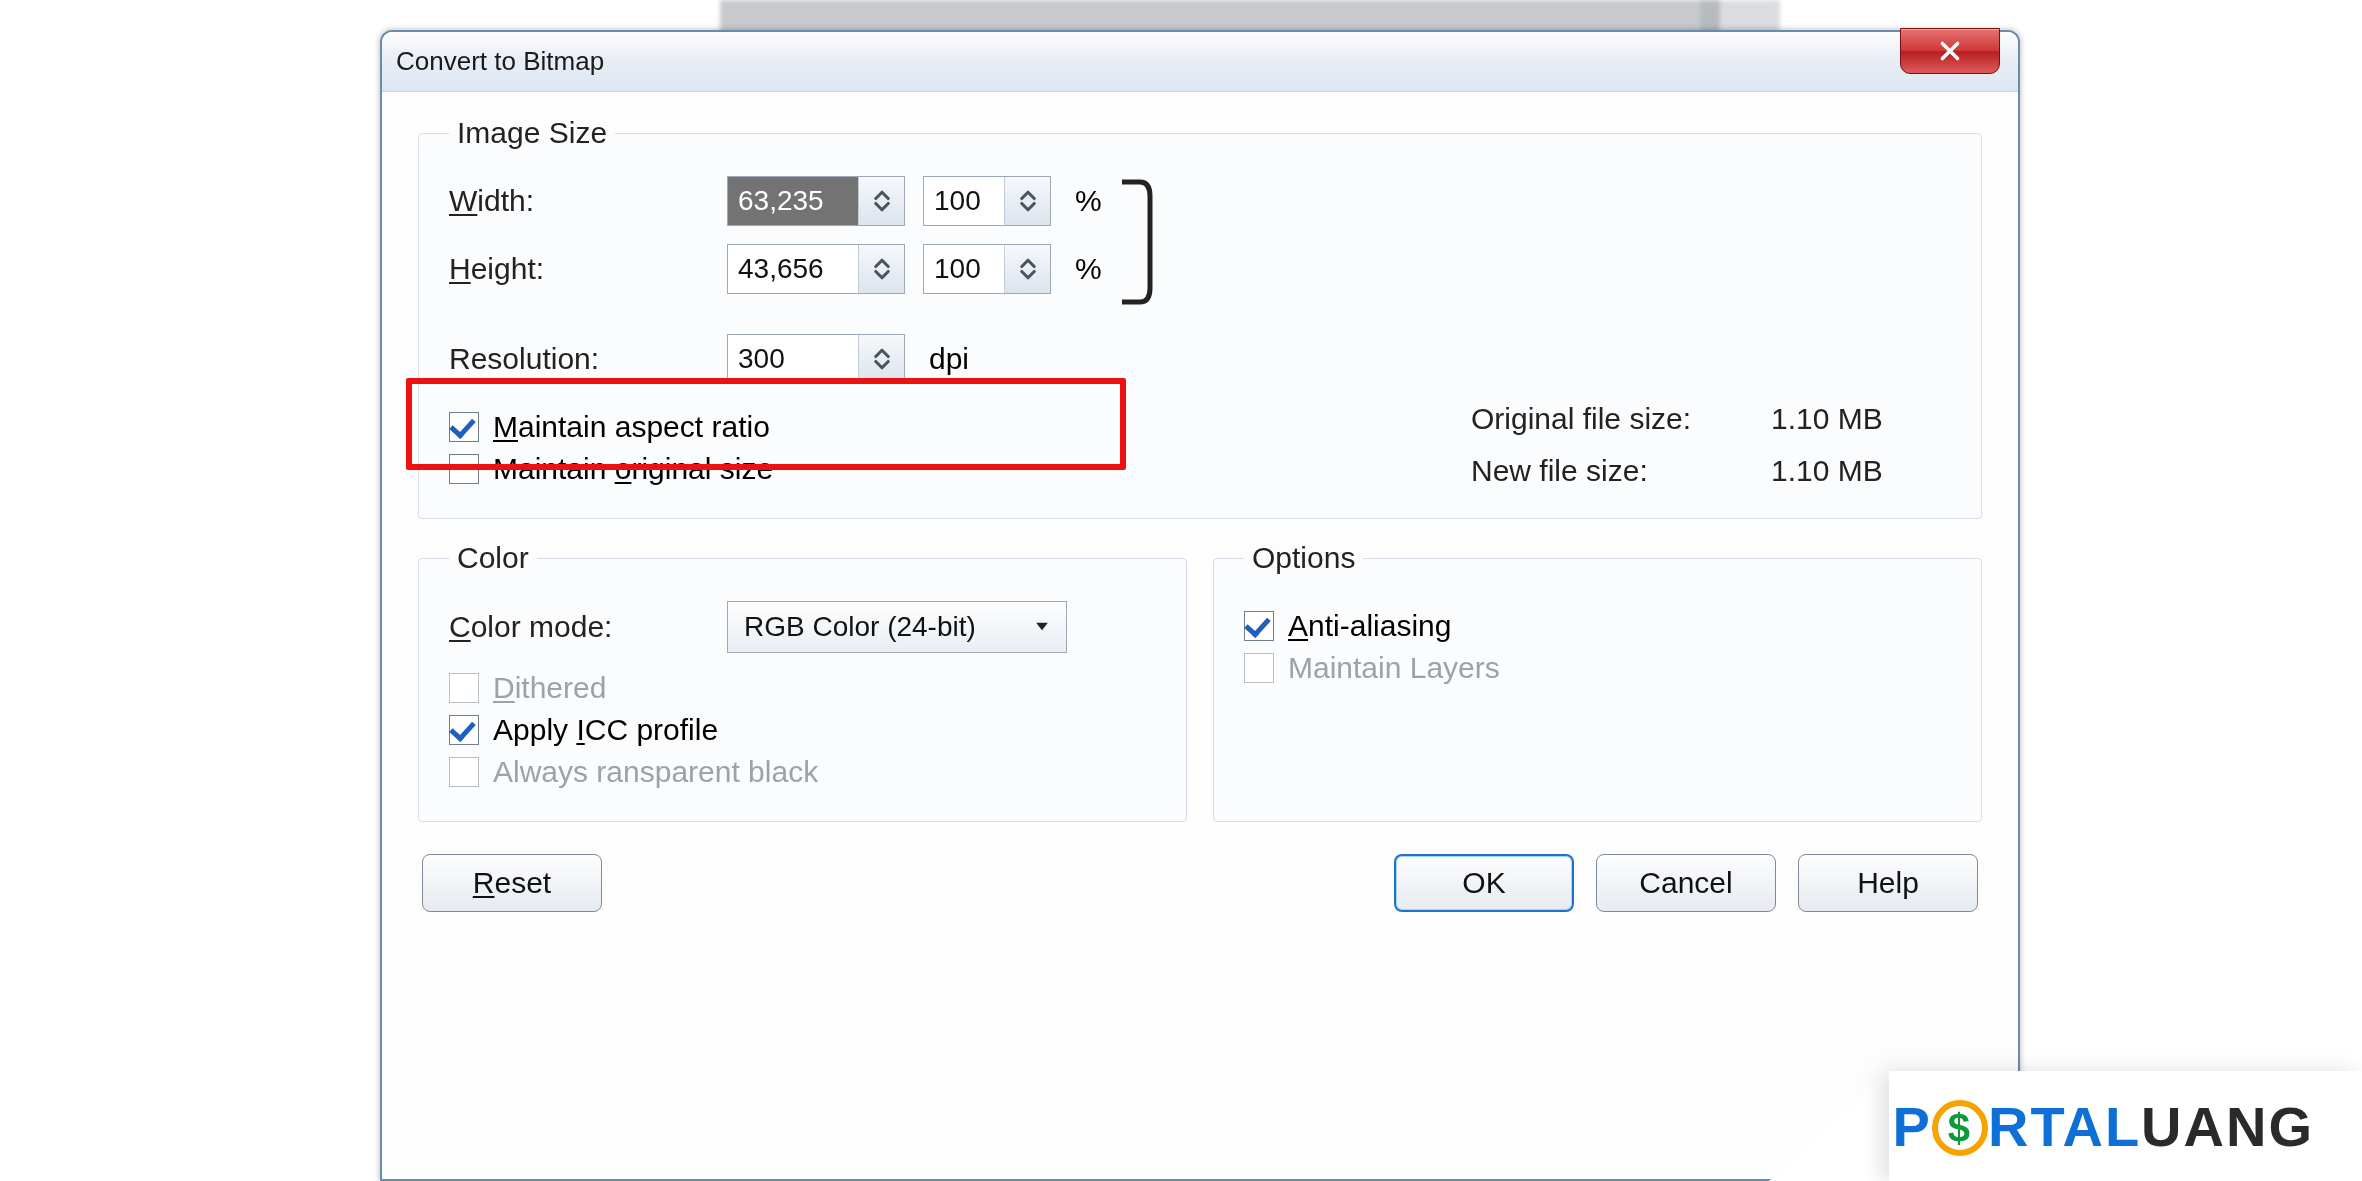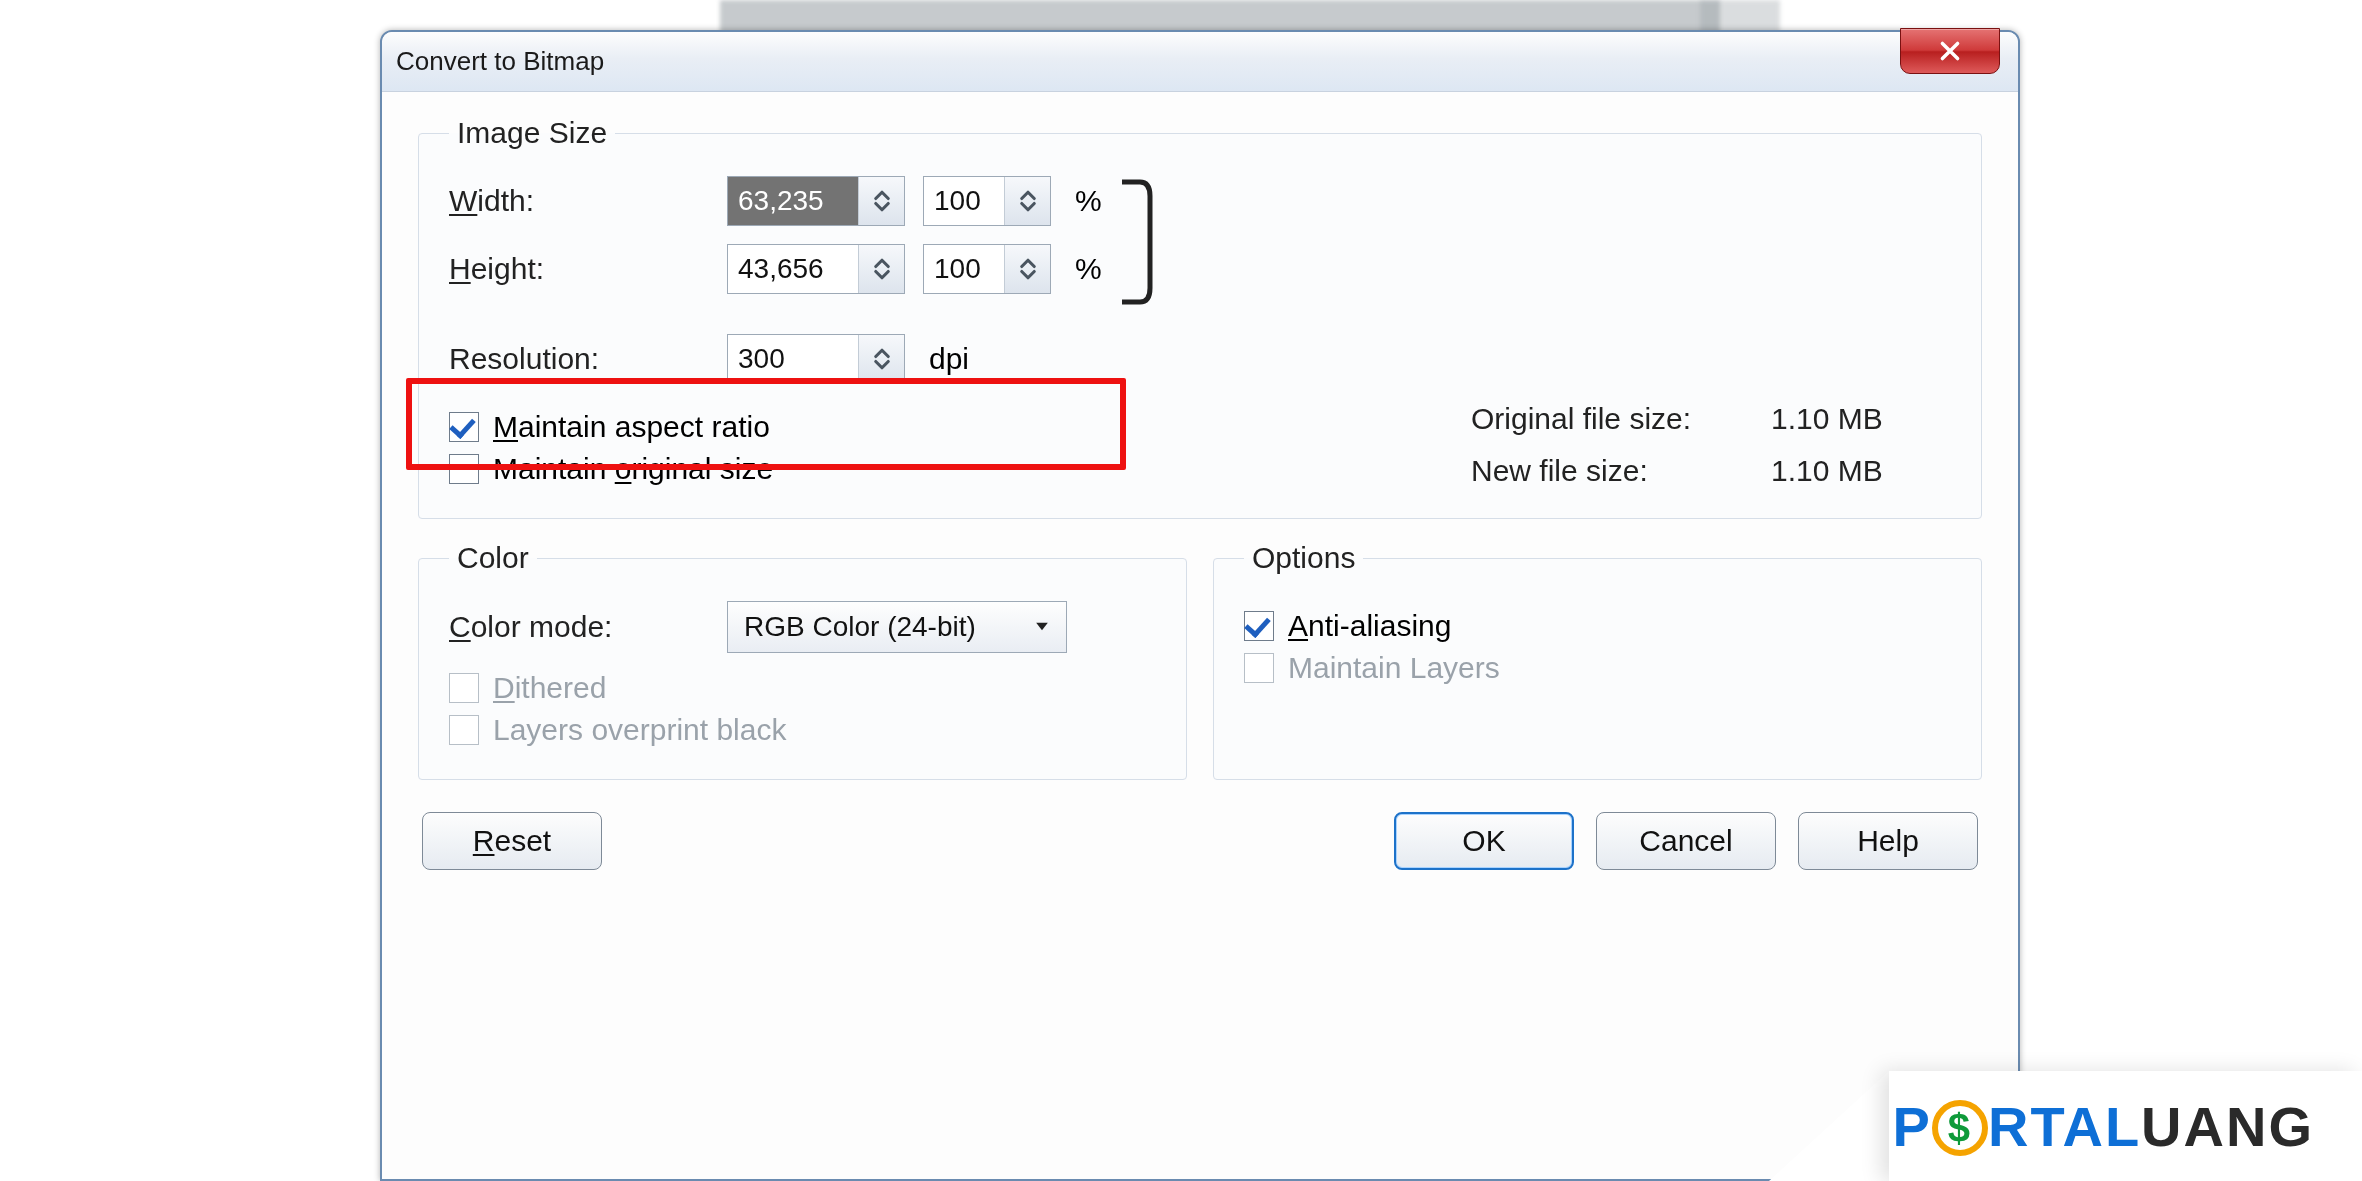"Apply ICC profile" label.checkrow { html: none -> <label> <span></span> <span>Apply <span>I</span>CC profile</span> </label> }
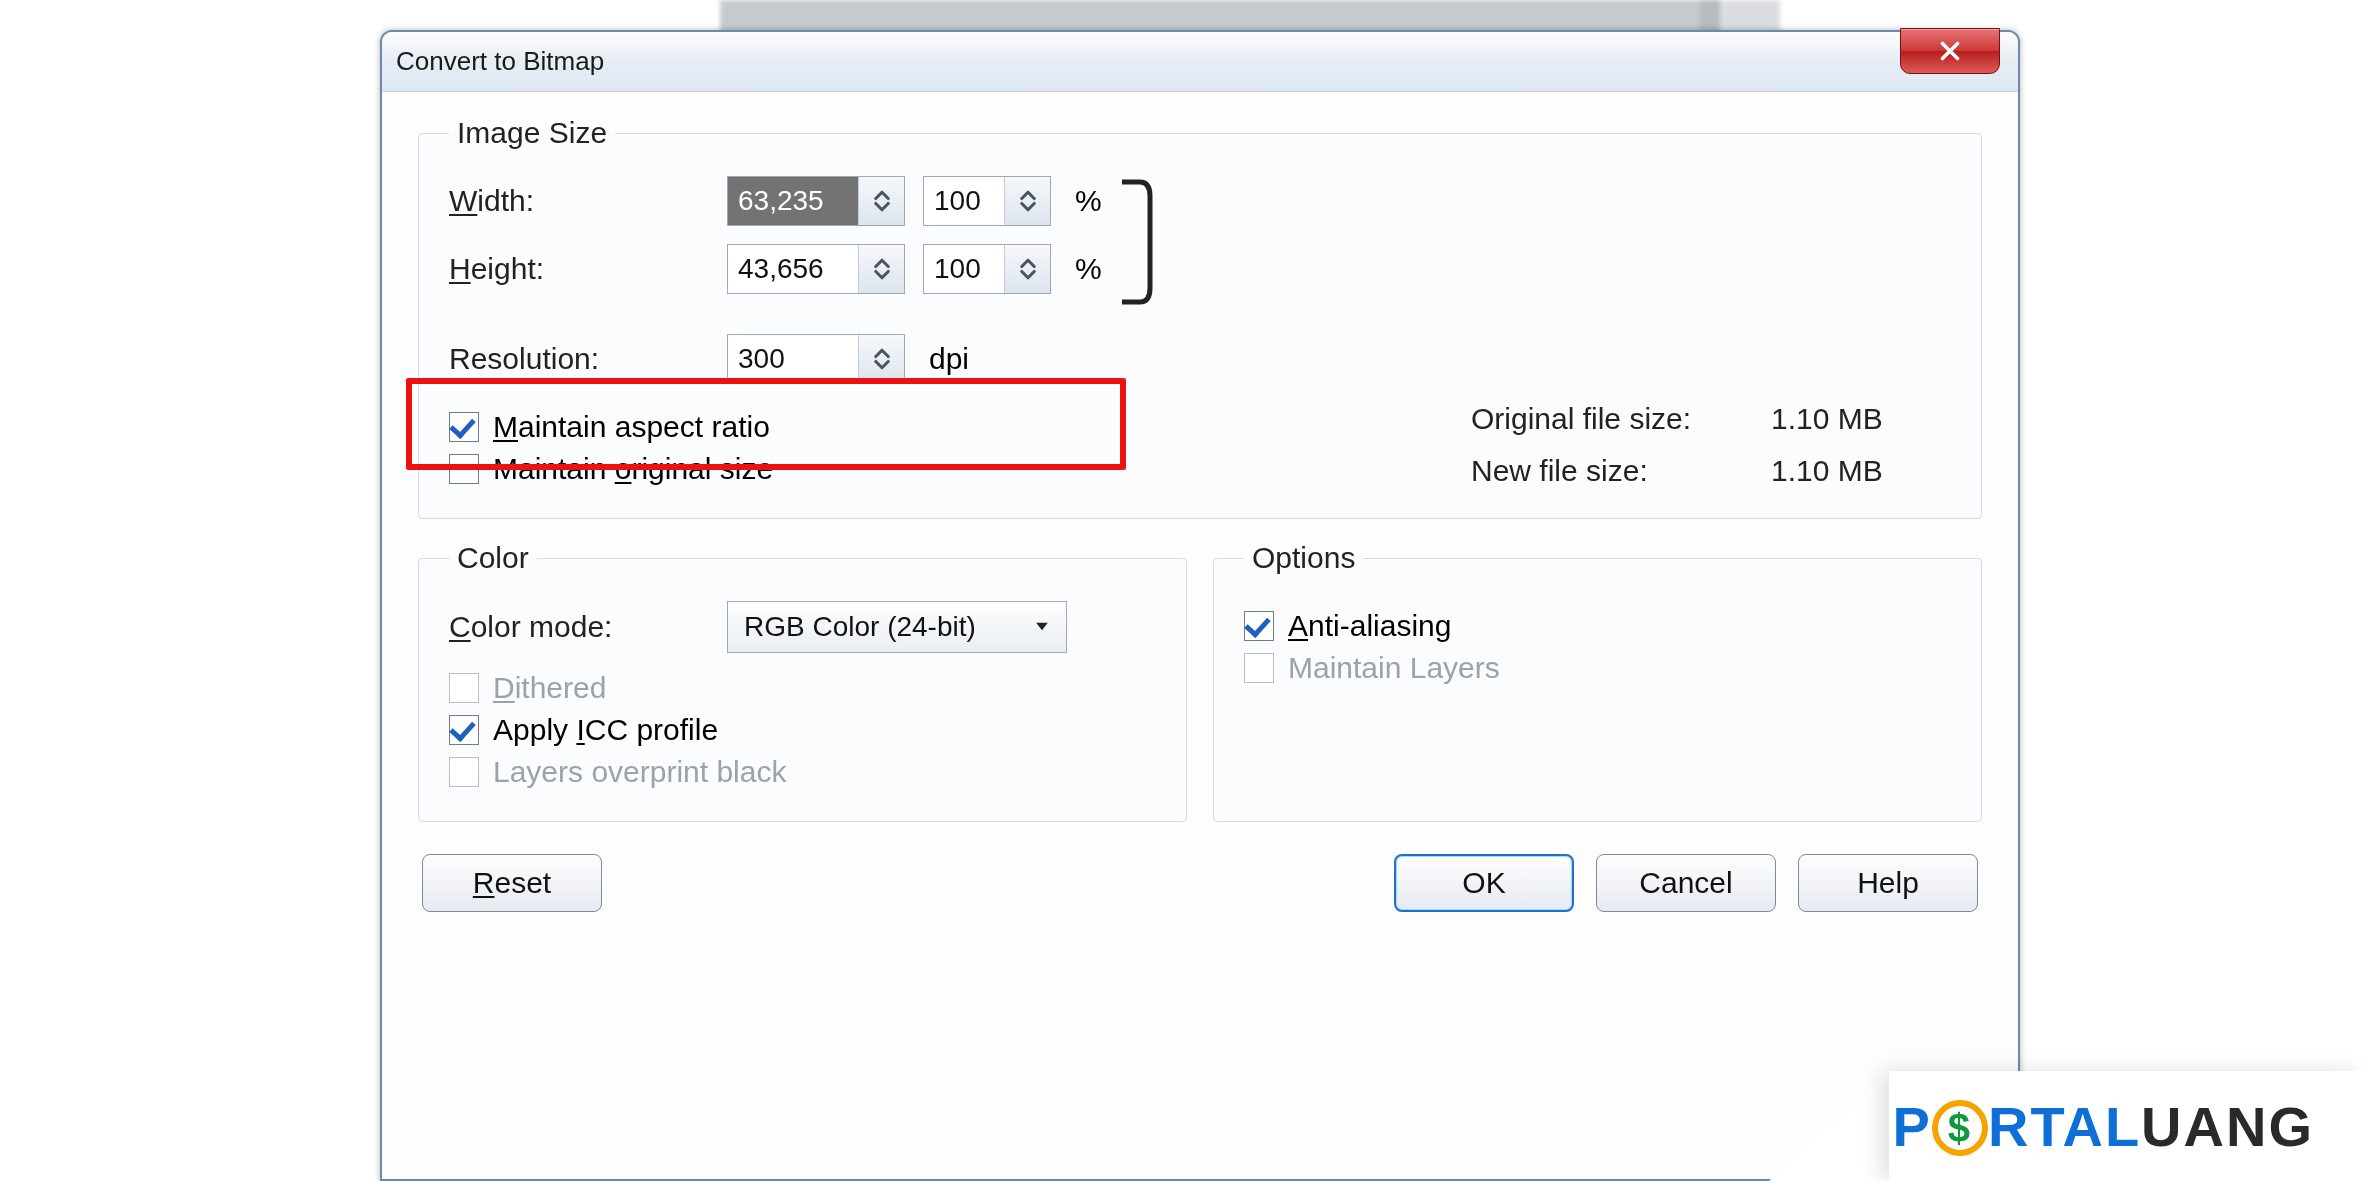"Layers overprint black" span { text: Layers overprint -> Always ransparent }
